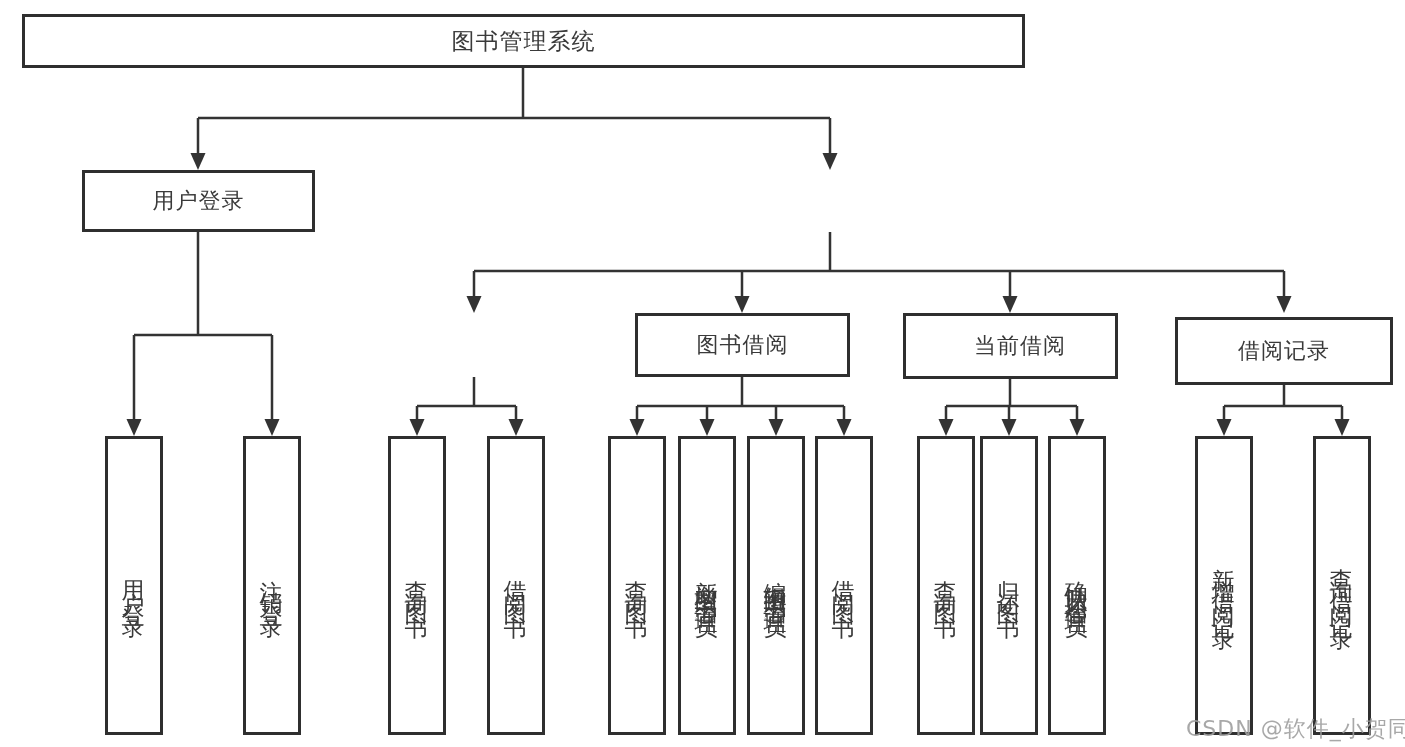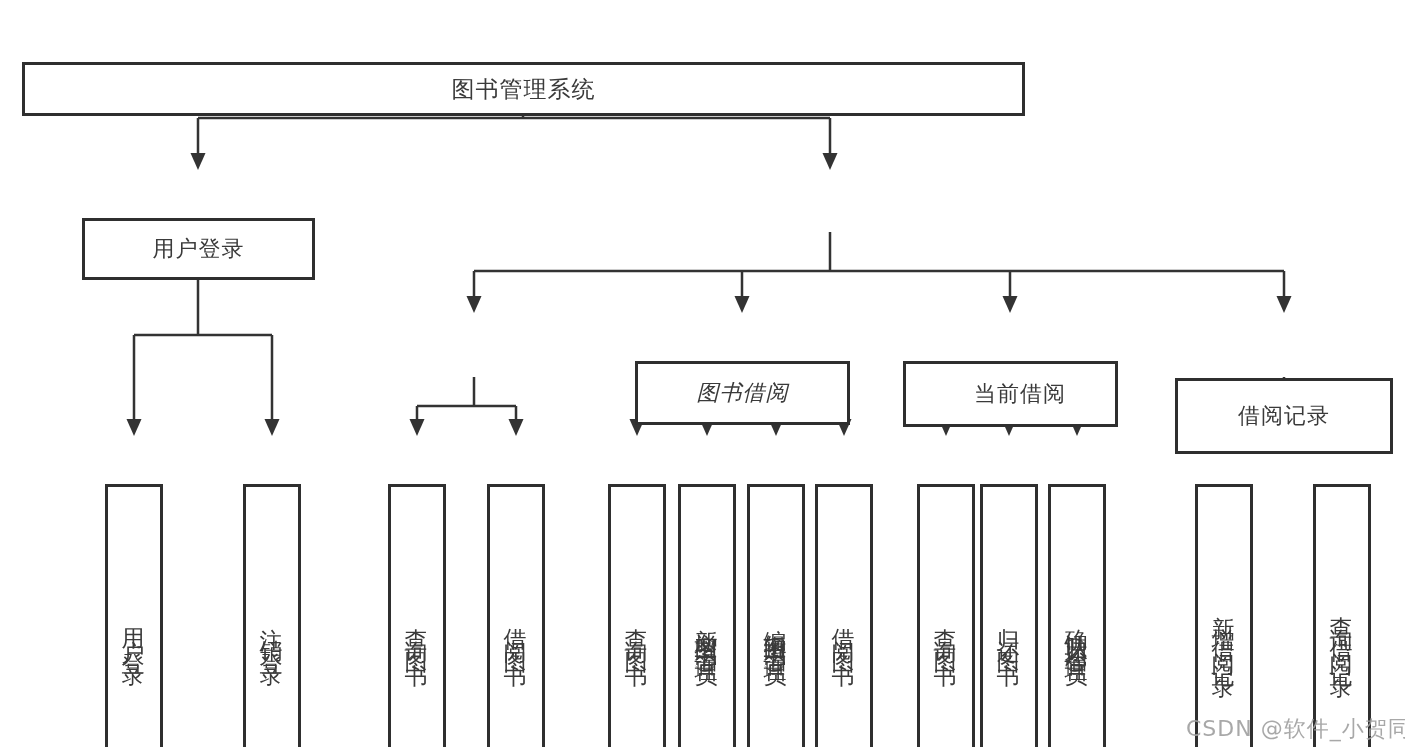"图书管理系统" .node { margin-top: 48px -> none }
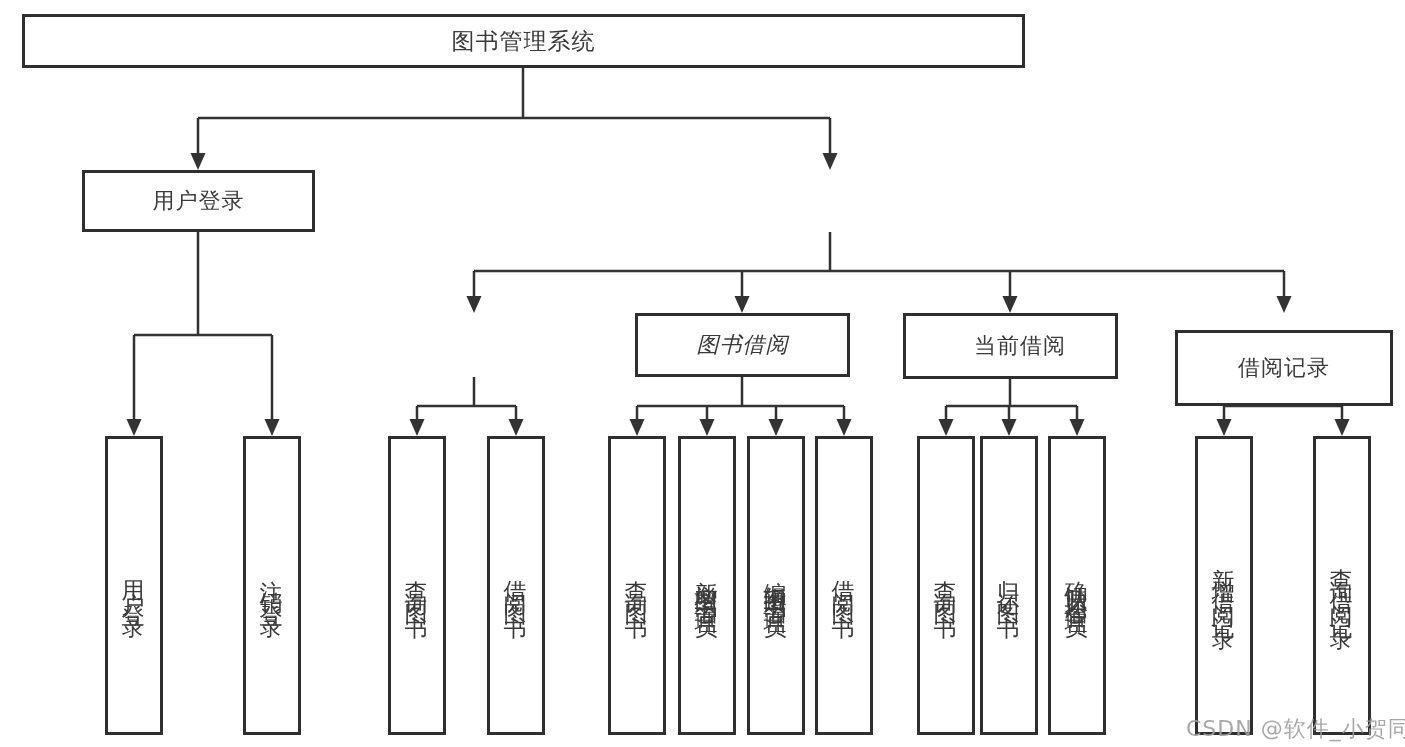"图书借阅" div.node { font-style: italic -> none }
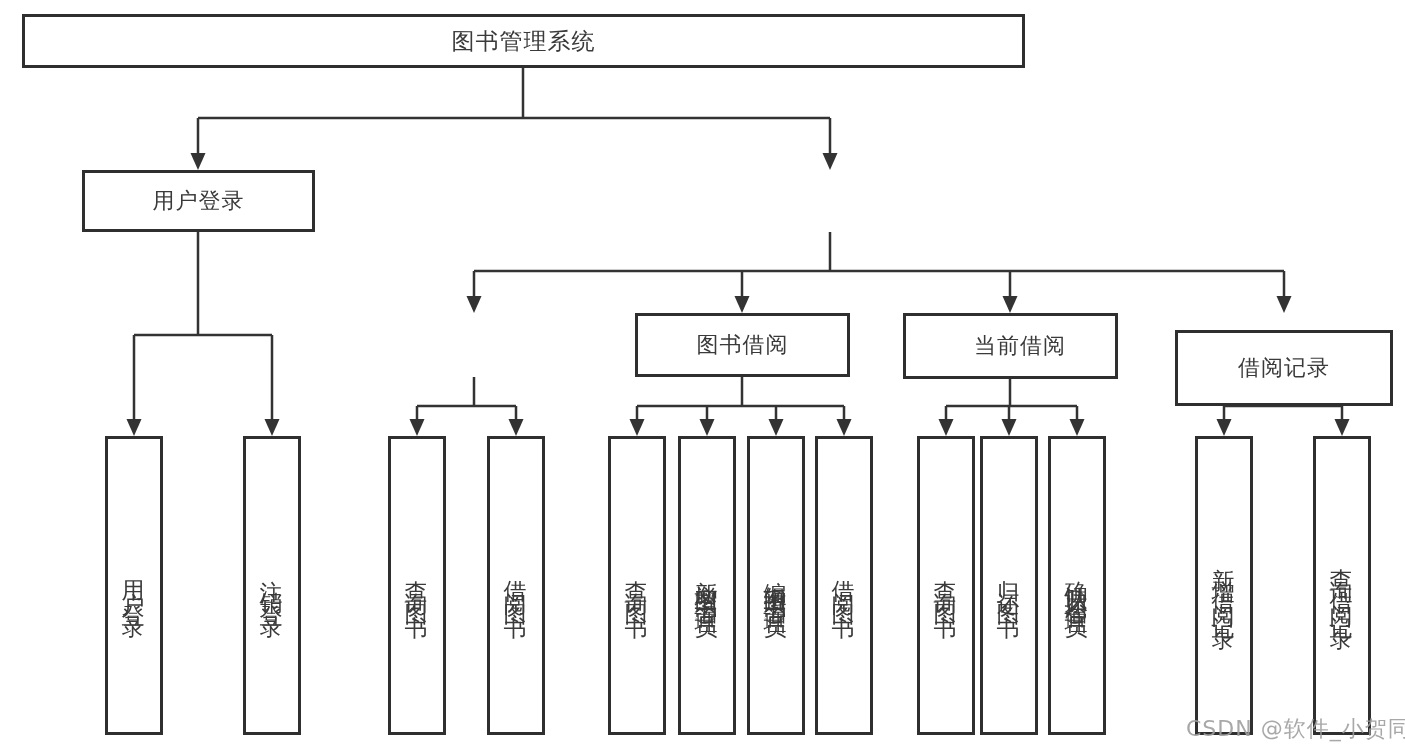"借阅记录" div.node { height: 76px -> 68px; top: 330px -> 317px }
